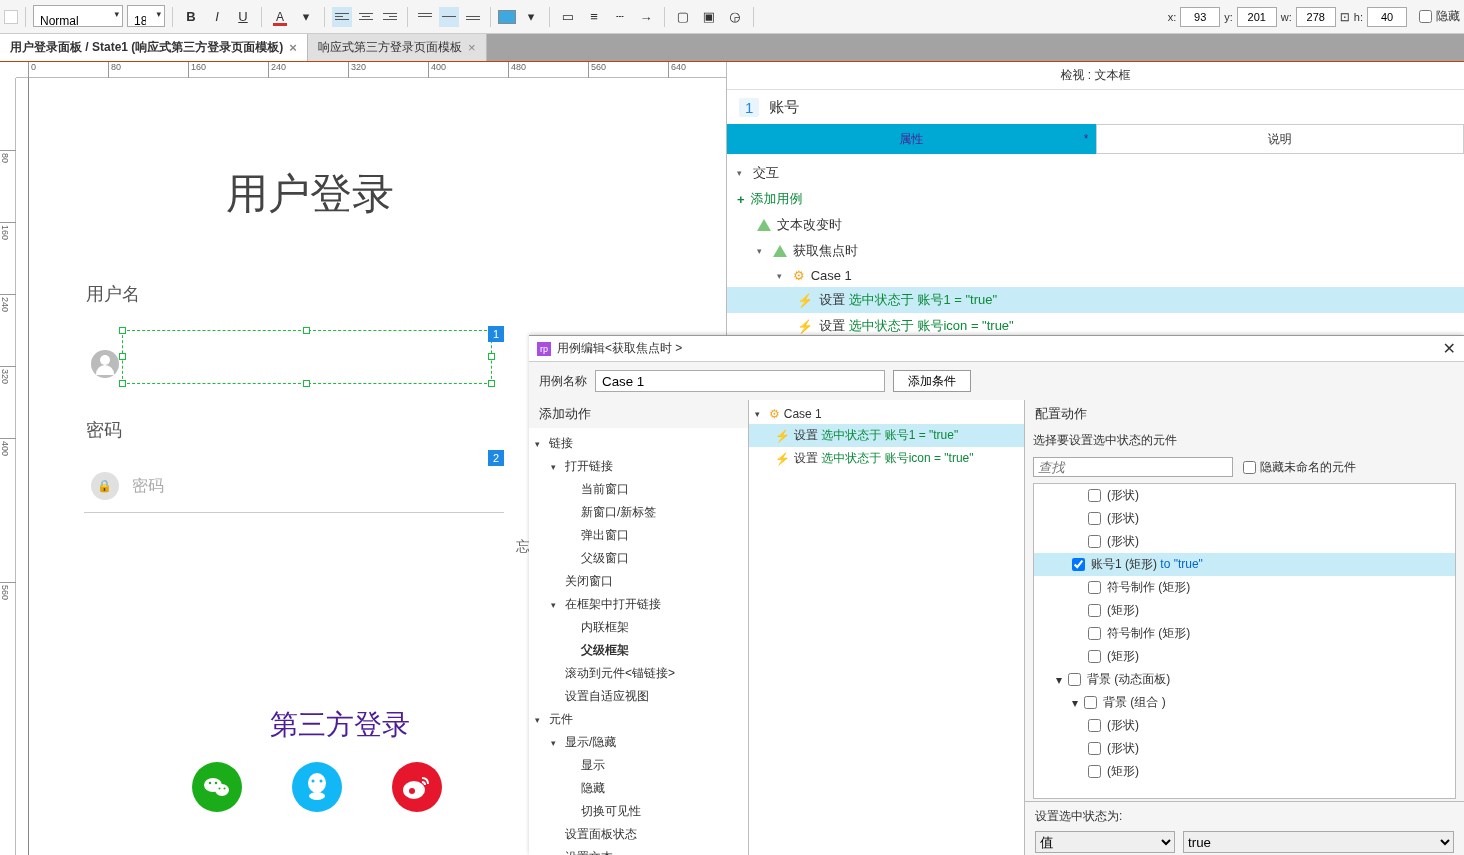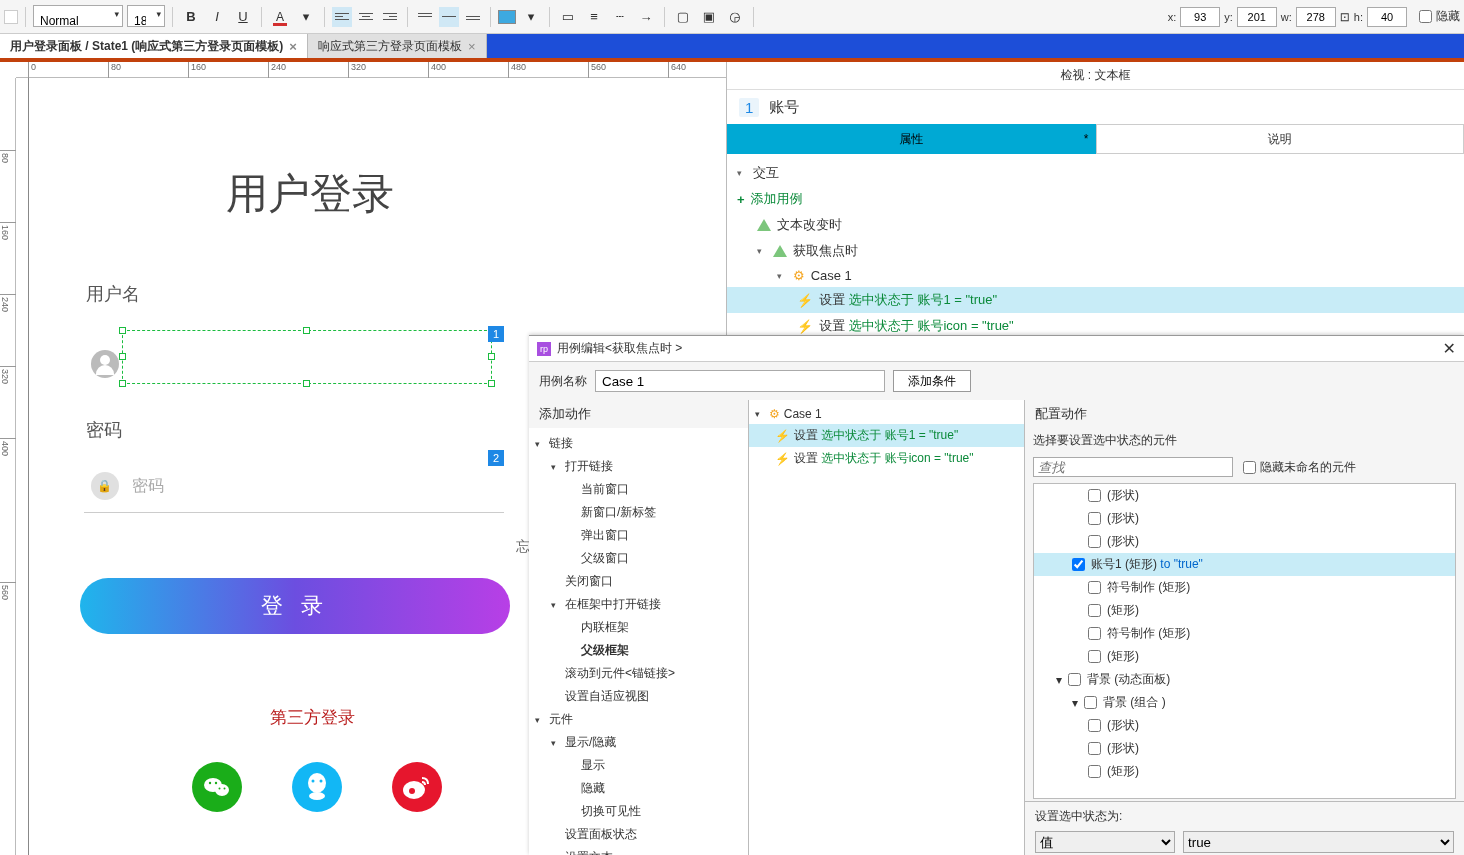"用户登录面板 / State1 (响应式第三方登录页面模板)" .tabs { background: #1d4ed8 -> #a3a3a3; border-bottom: 4px solid #c2410c -> 1px solid #c2410c }
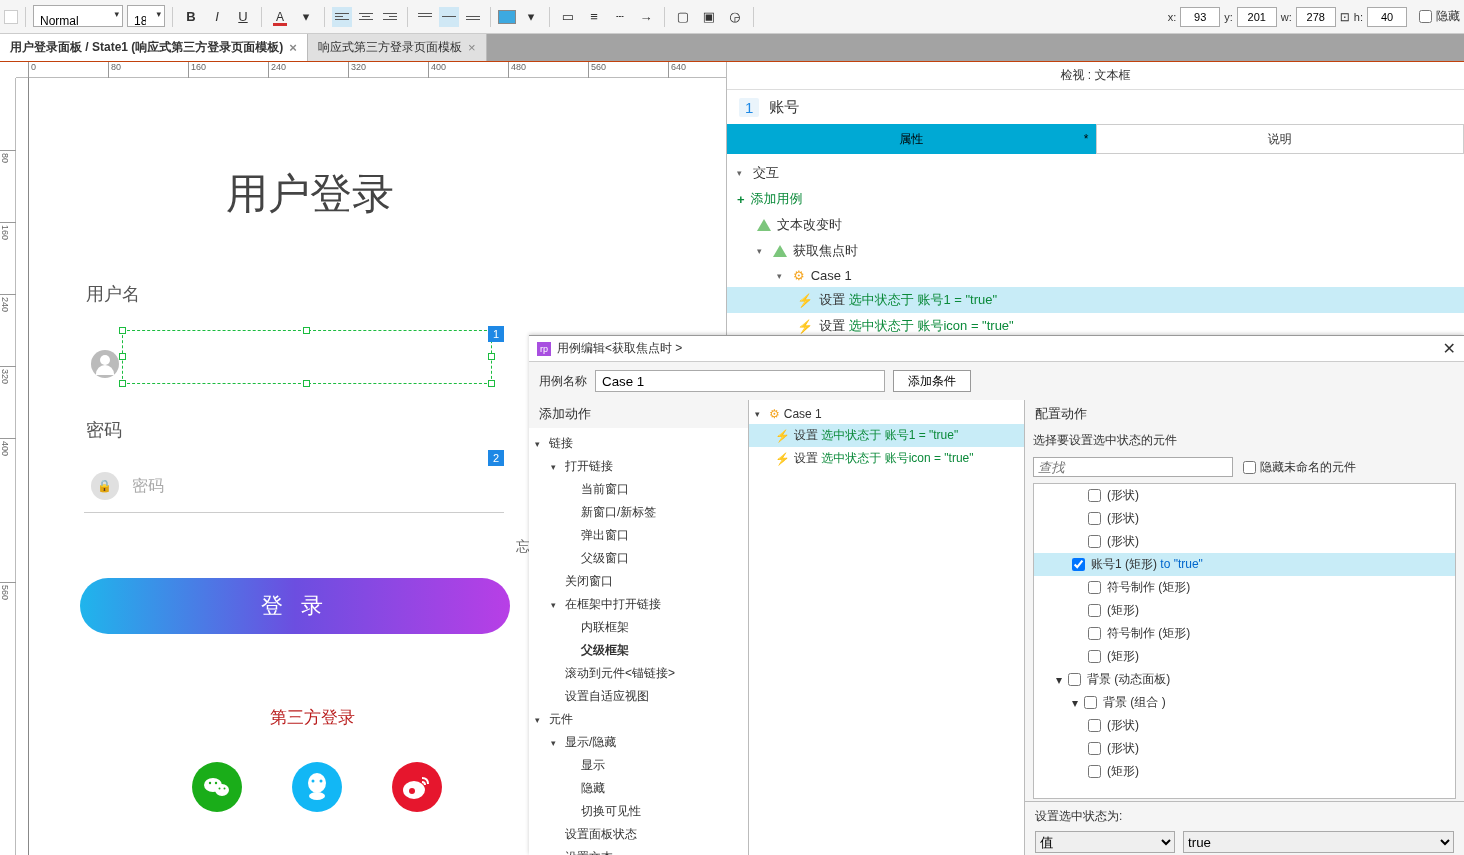"属性" .insp-tab.active { color: #000000 -> #4c1d95 }
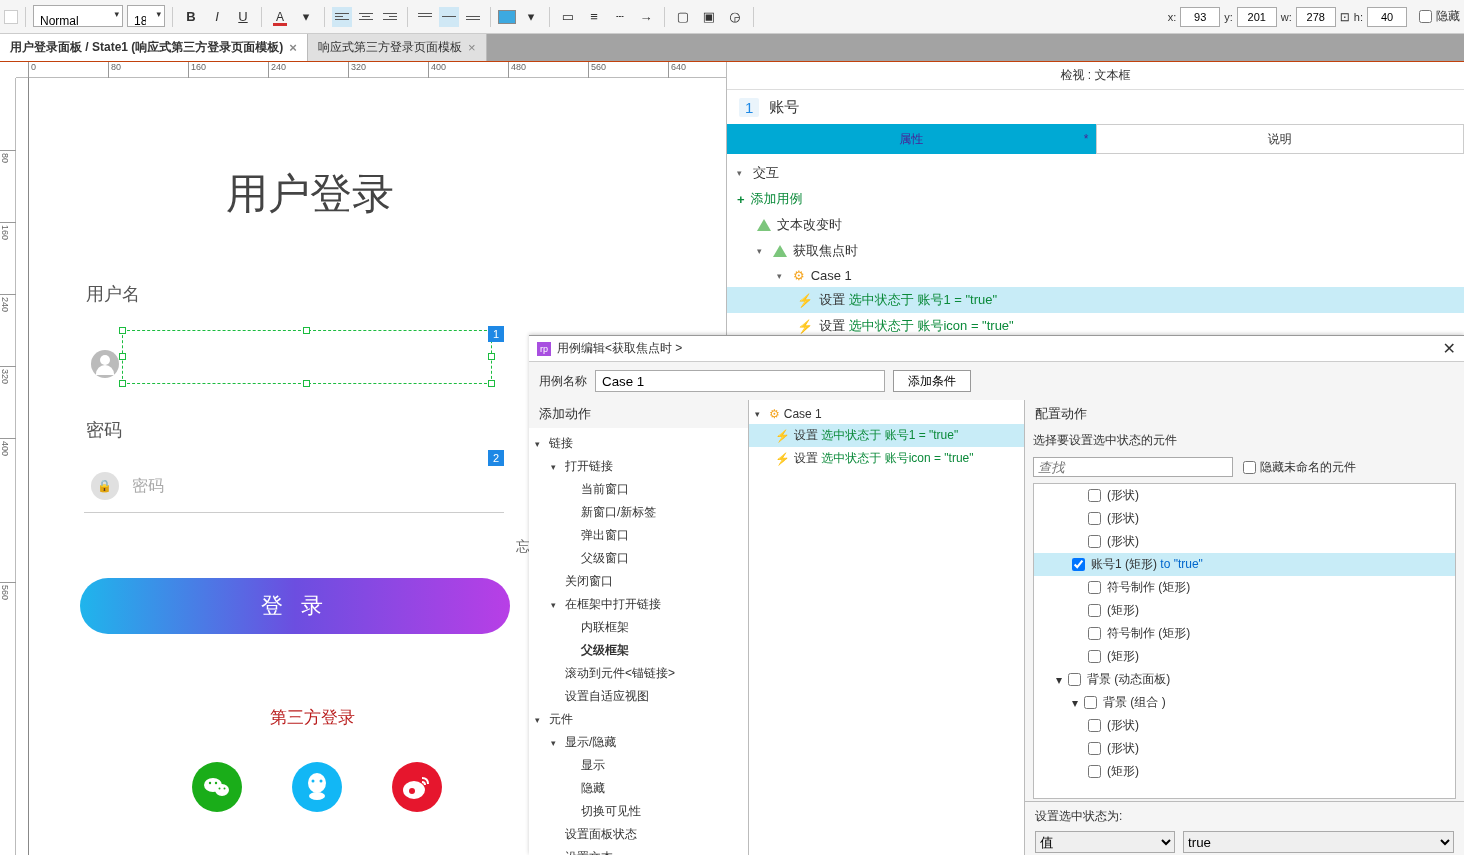"登 录" div.login-btn { html: <div>登 录</div> -> none }
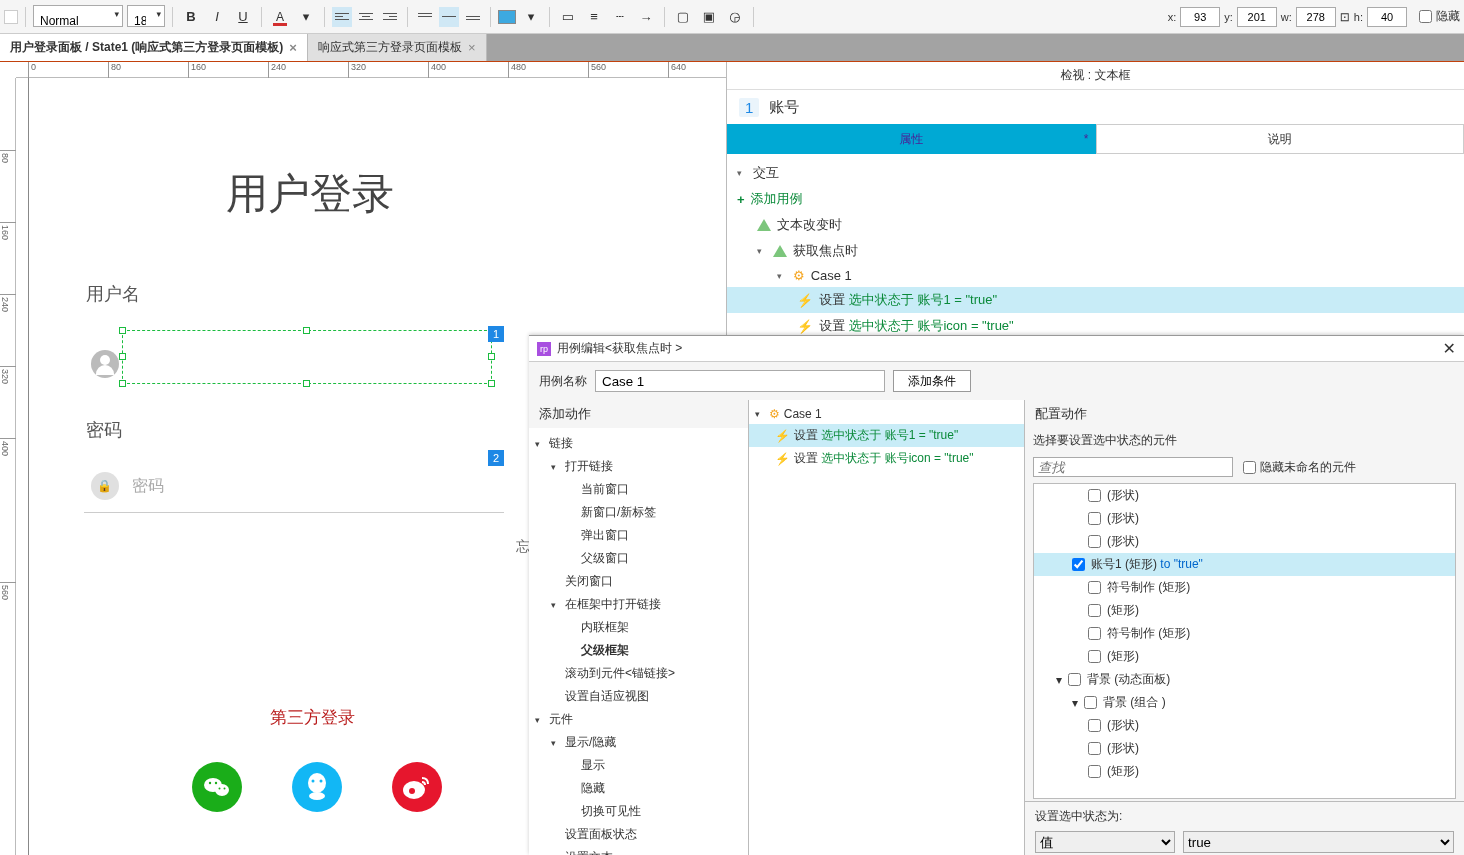"第三方登录" .third-title { color: #b91c1c -> #4c1d95; font-size: 17px -> 28px }
